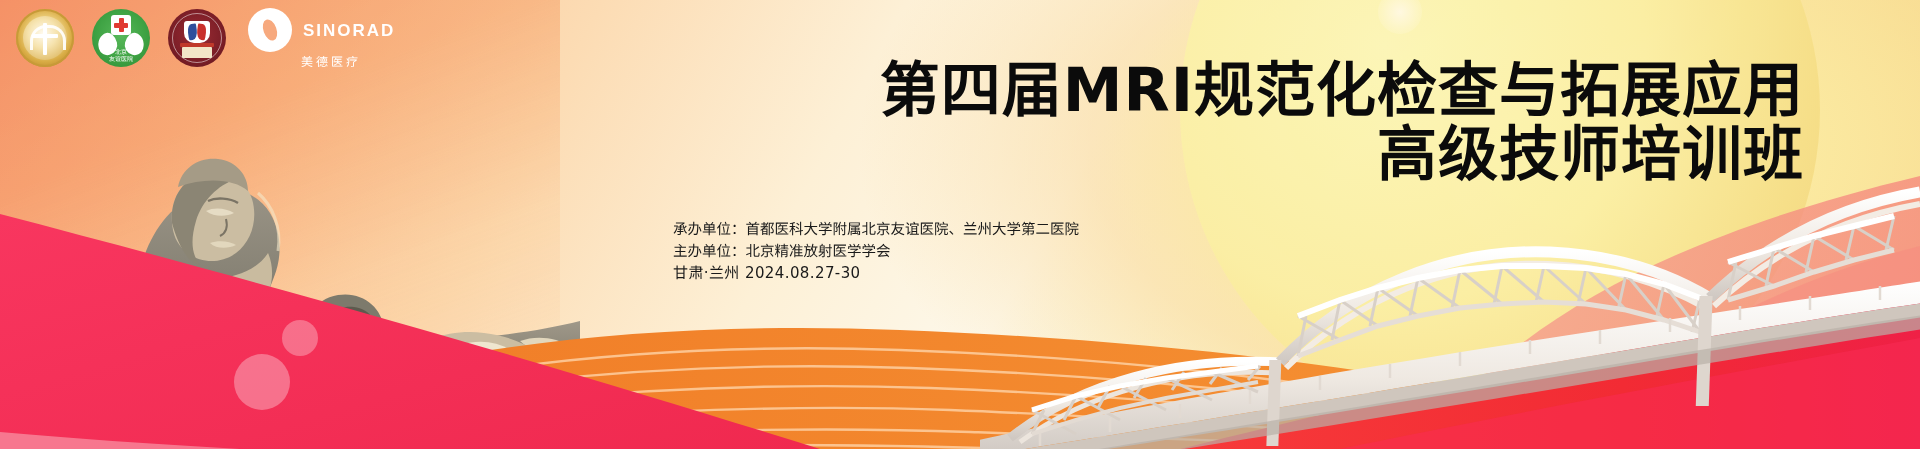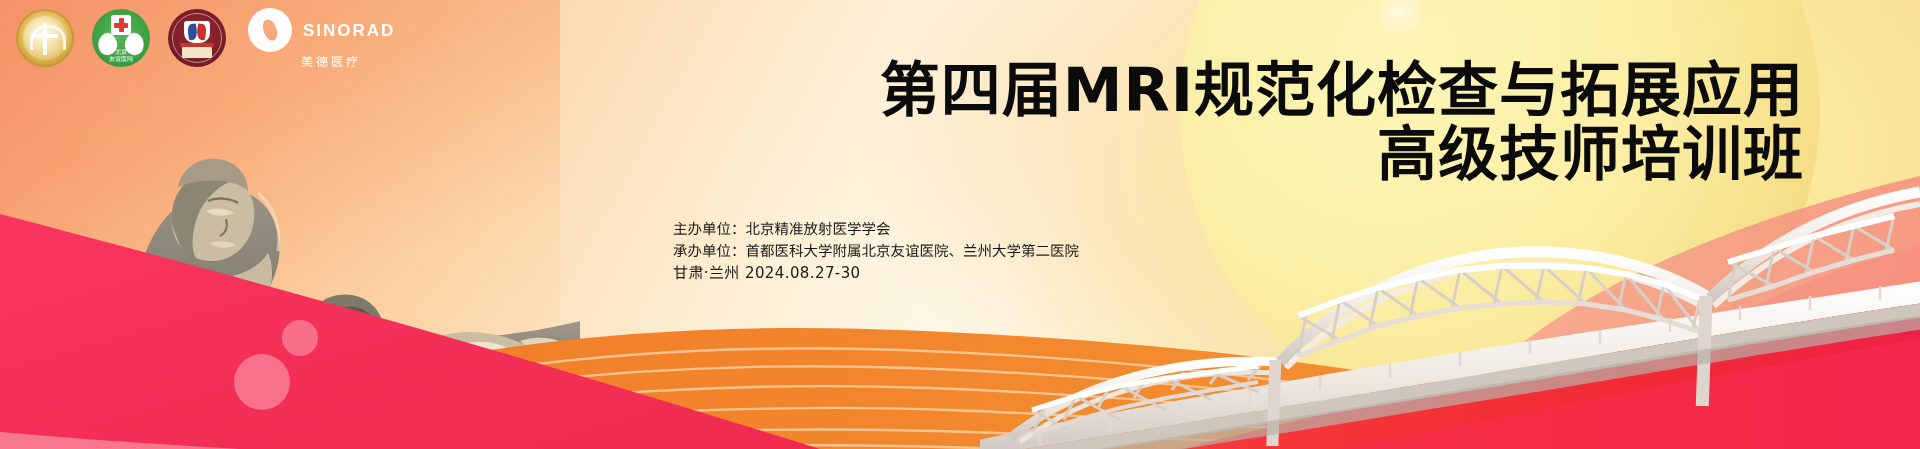"主办单位：北京精准放射医学学会" div.d-row { order: before "承办单位：首都医科大学附属北京友谊医院、兰州大学第二医院" -> after "承办单位：首都医科大学附属北京友谊医院、兰州大学第二医院" }
